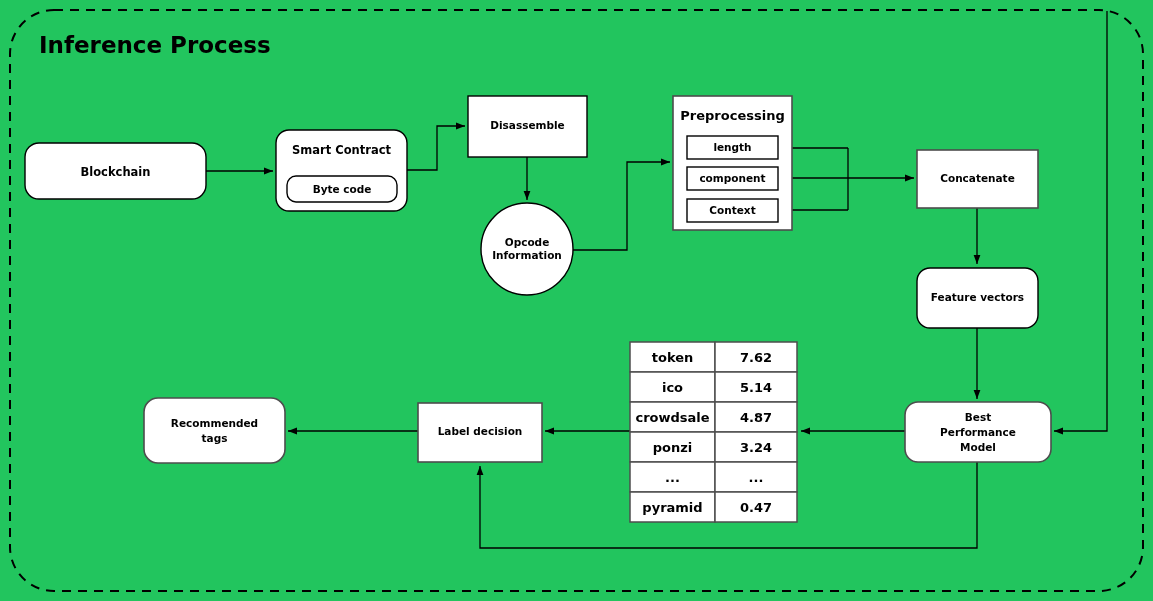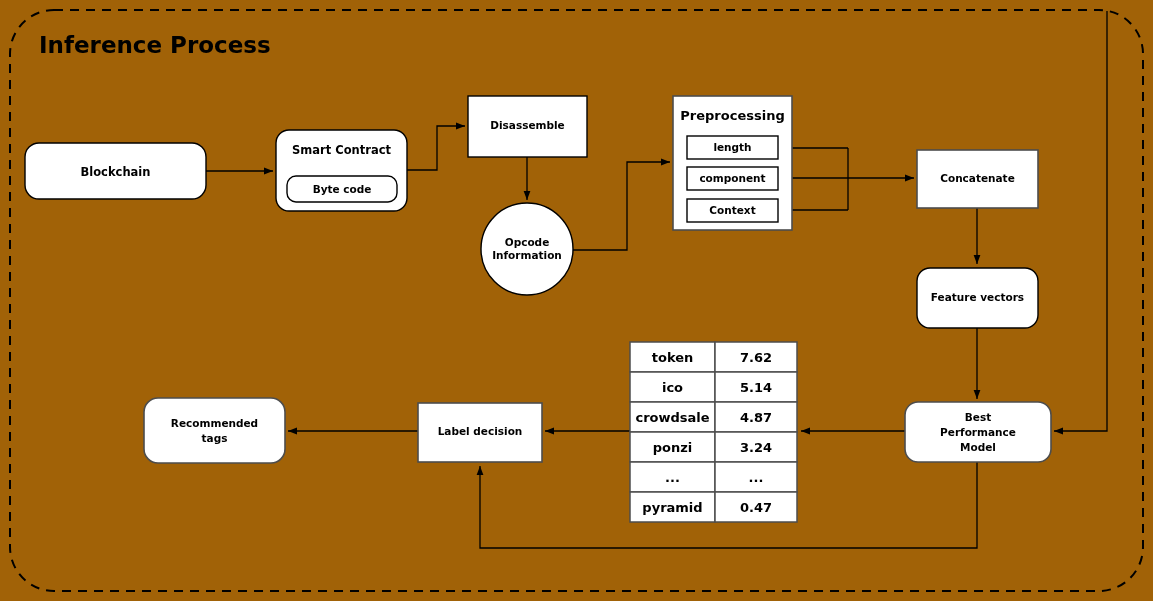"Inference Process" #stage { background: #a16207 -> #22c55e }
